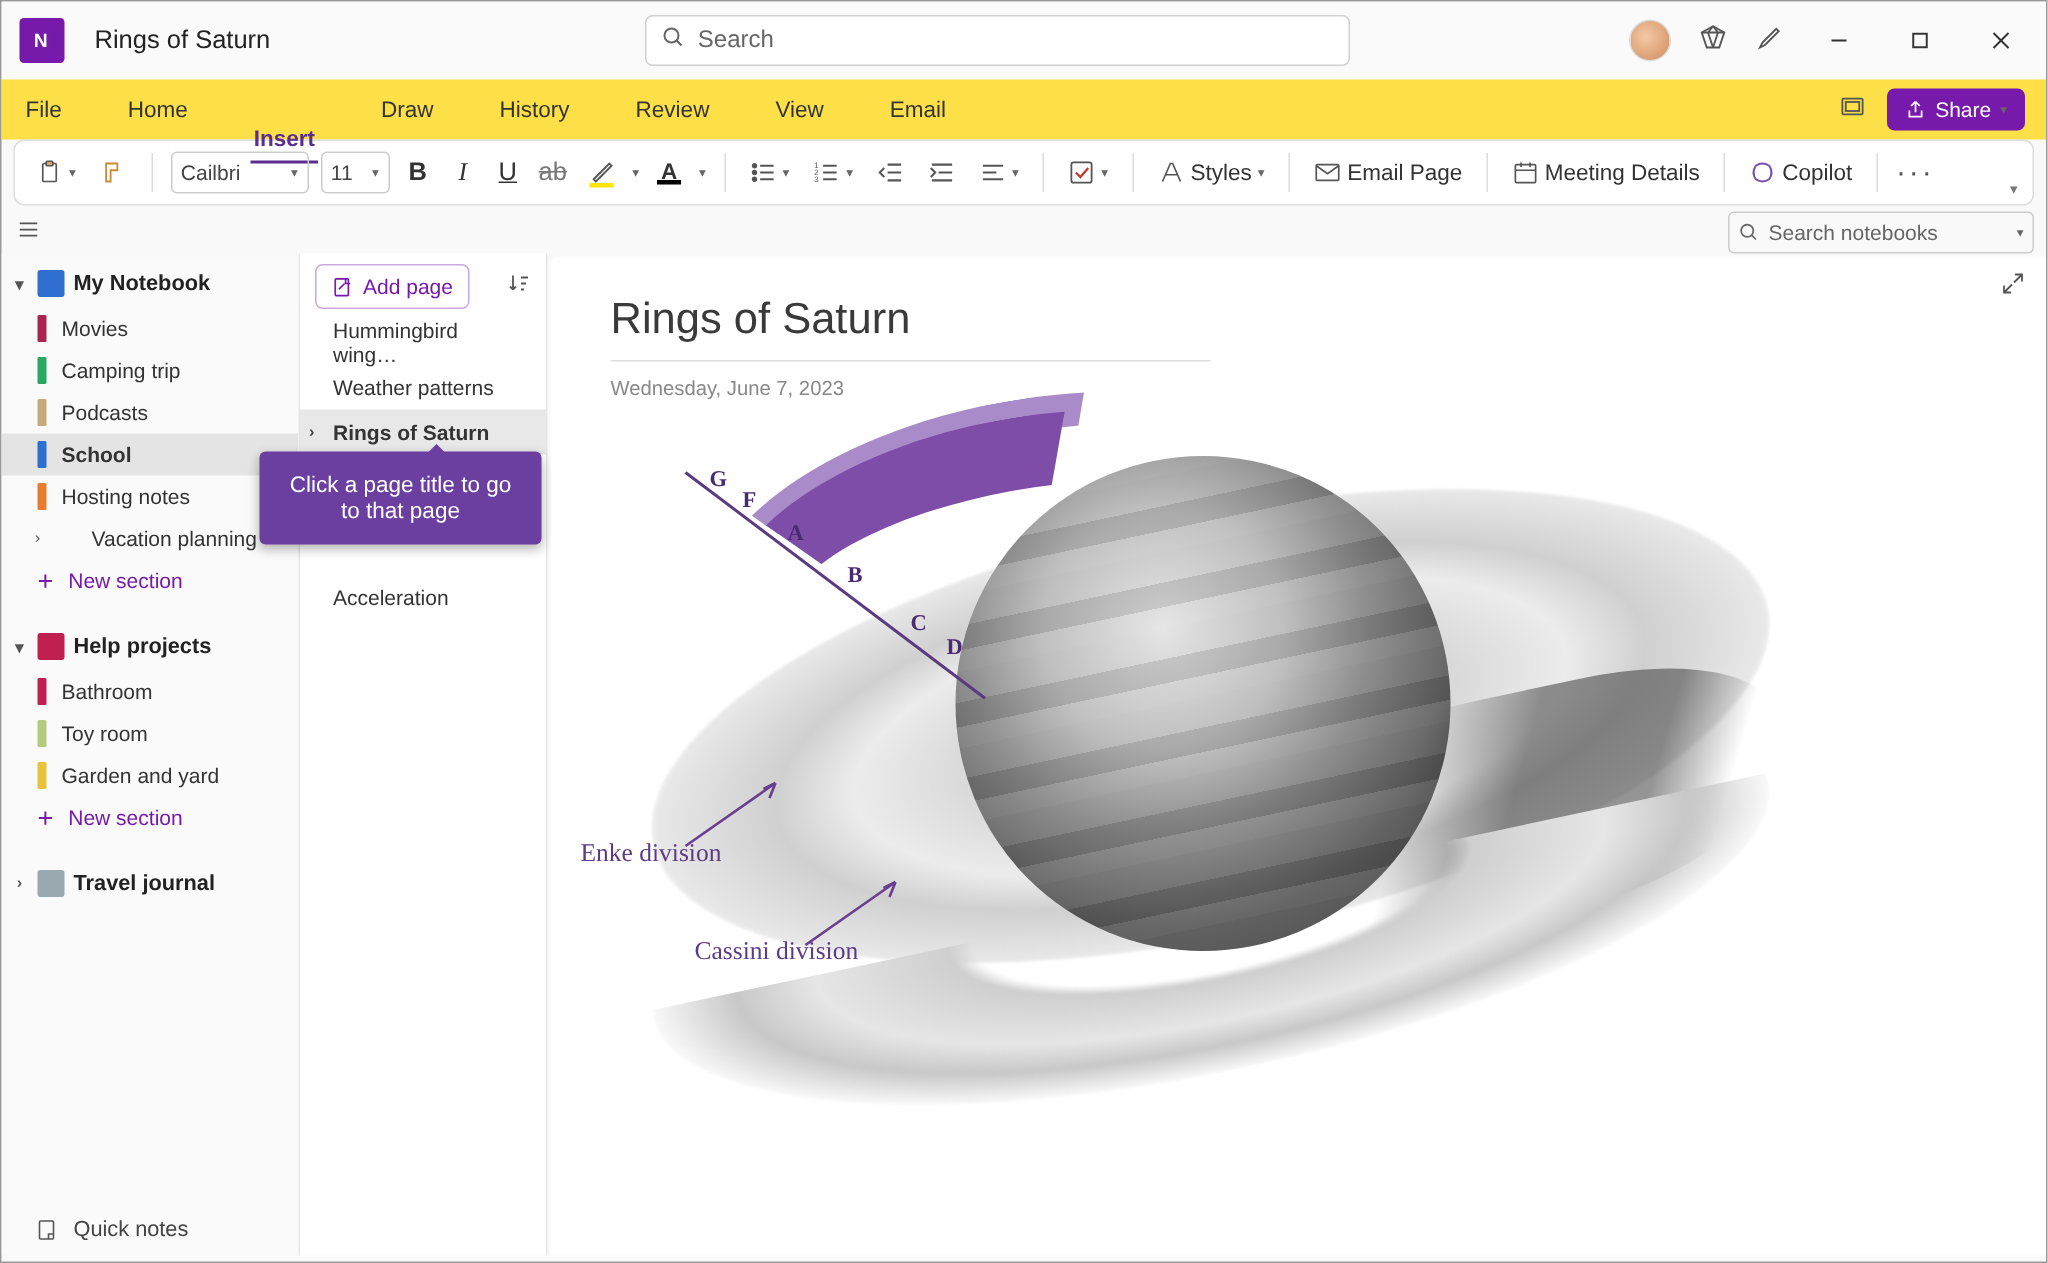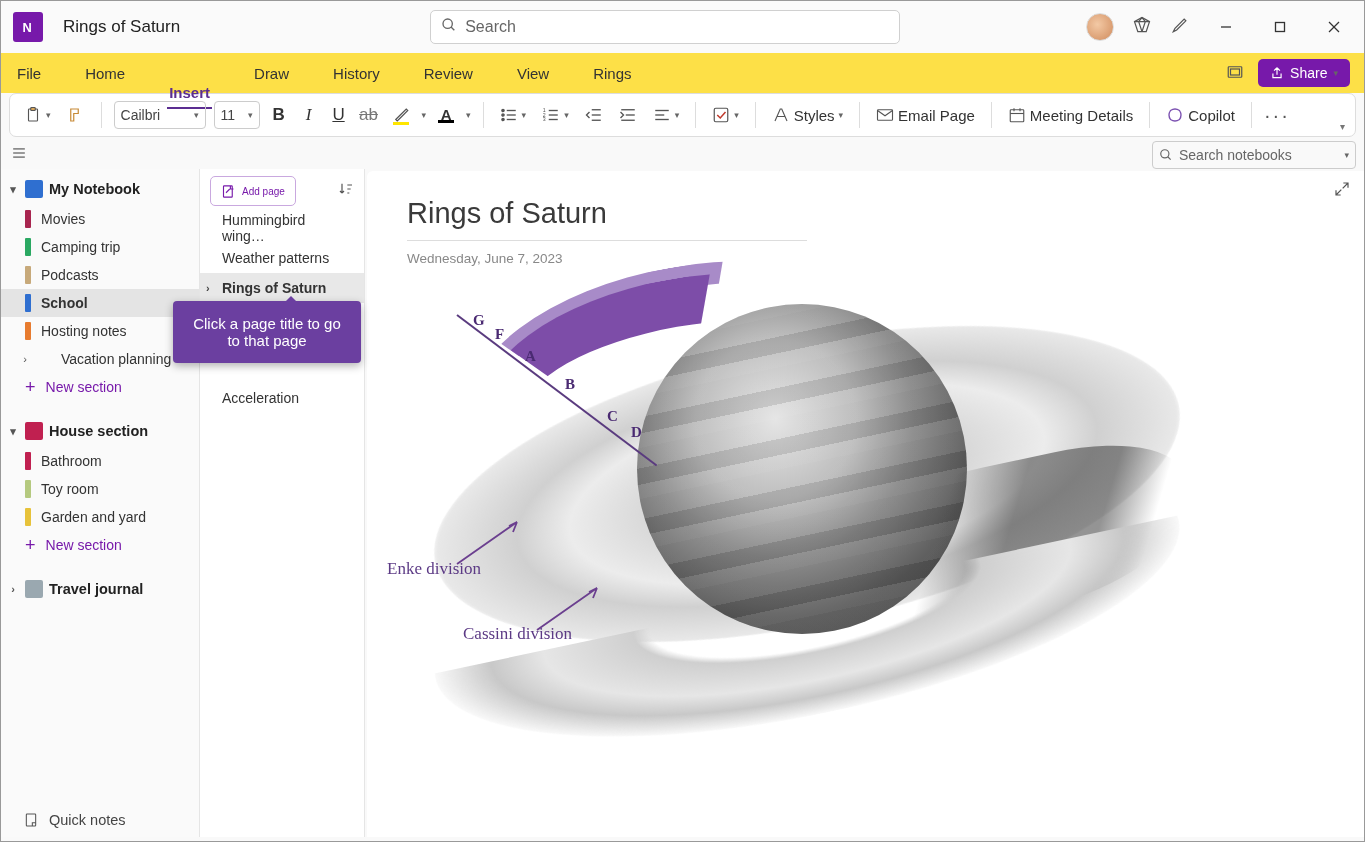"Rings" span.tab { text: Rings -> Email }
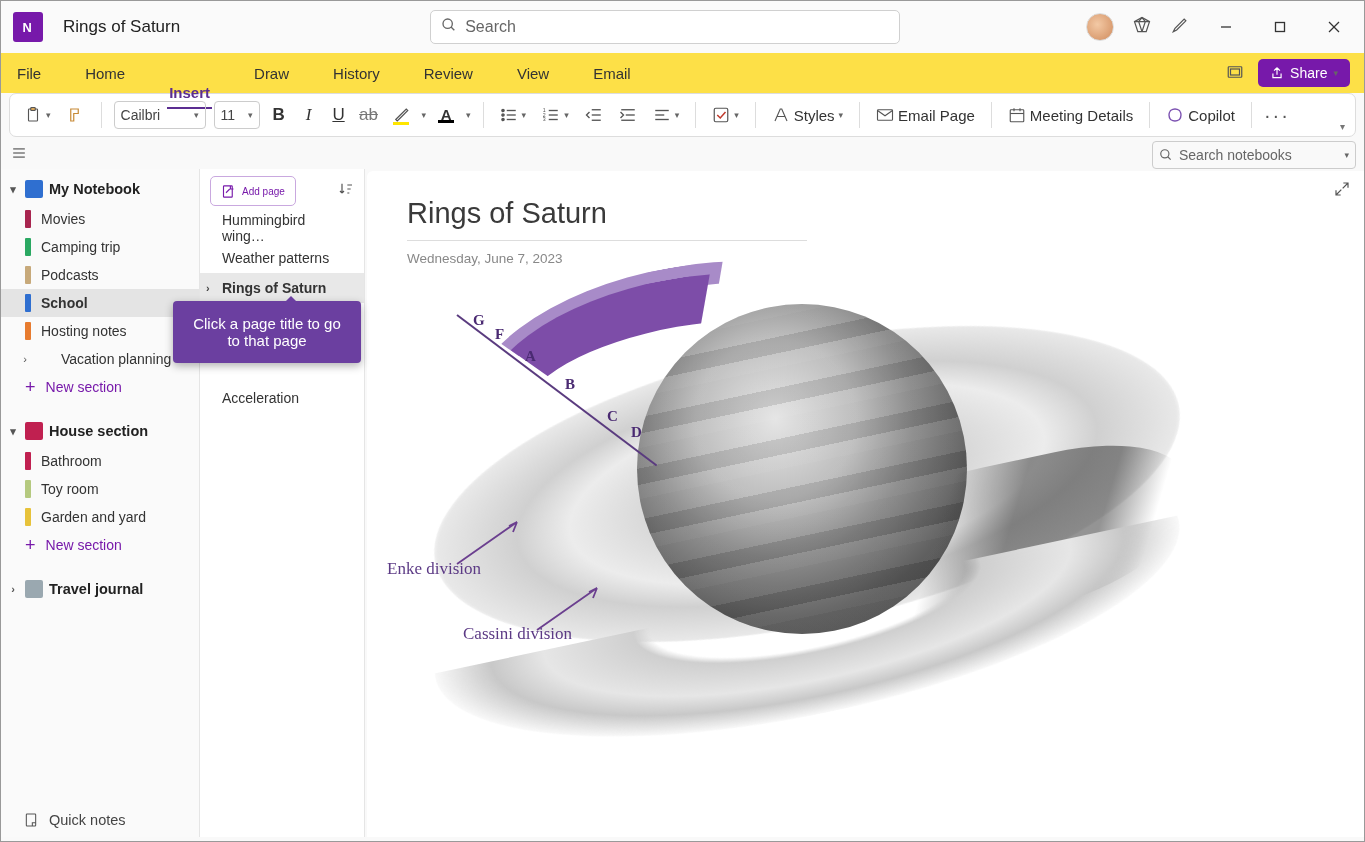"Add page" .addpage-btn { font-size: 10px -> 14px }
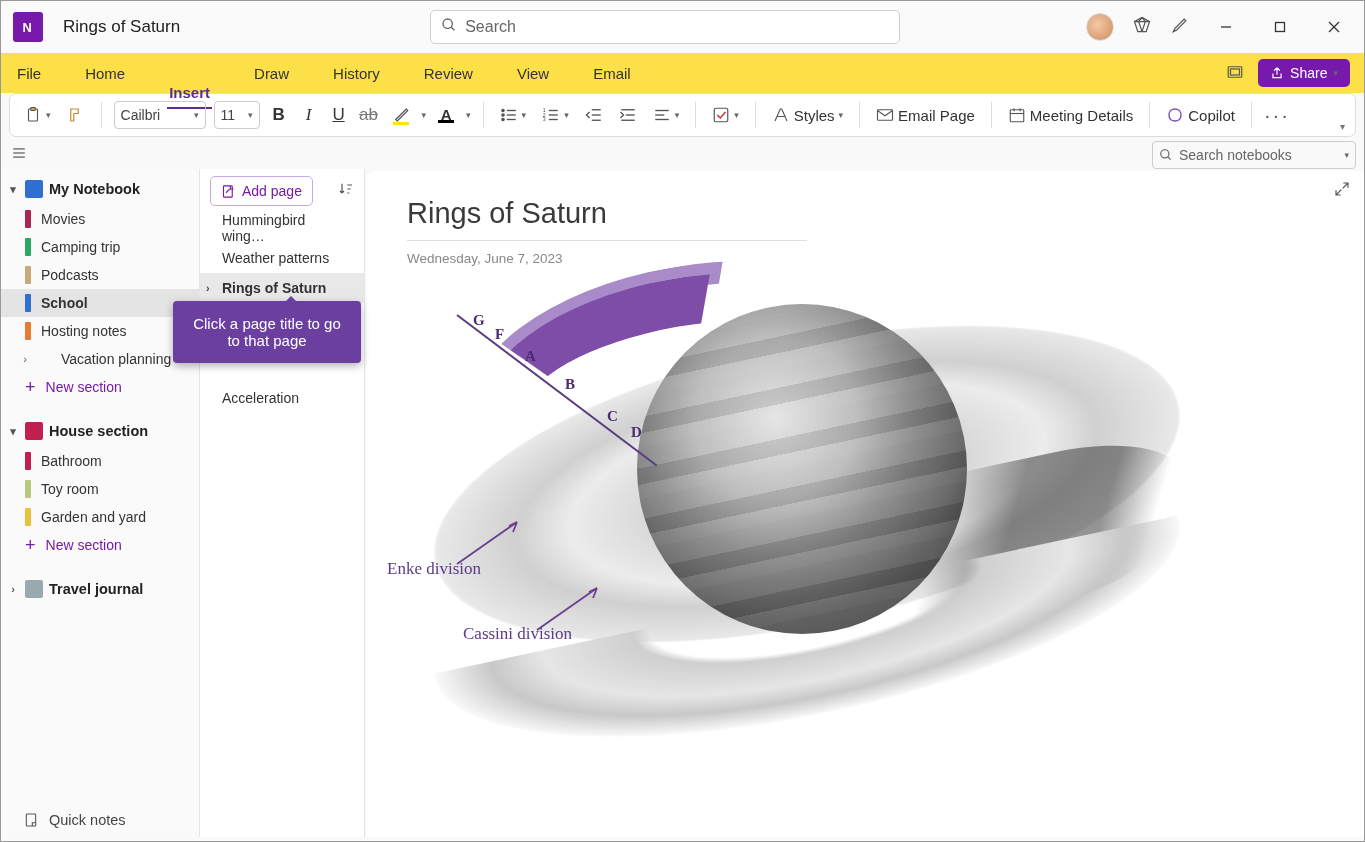"House section" span { text: House section -> Help projects }
